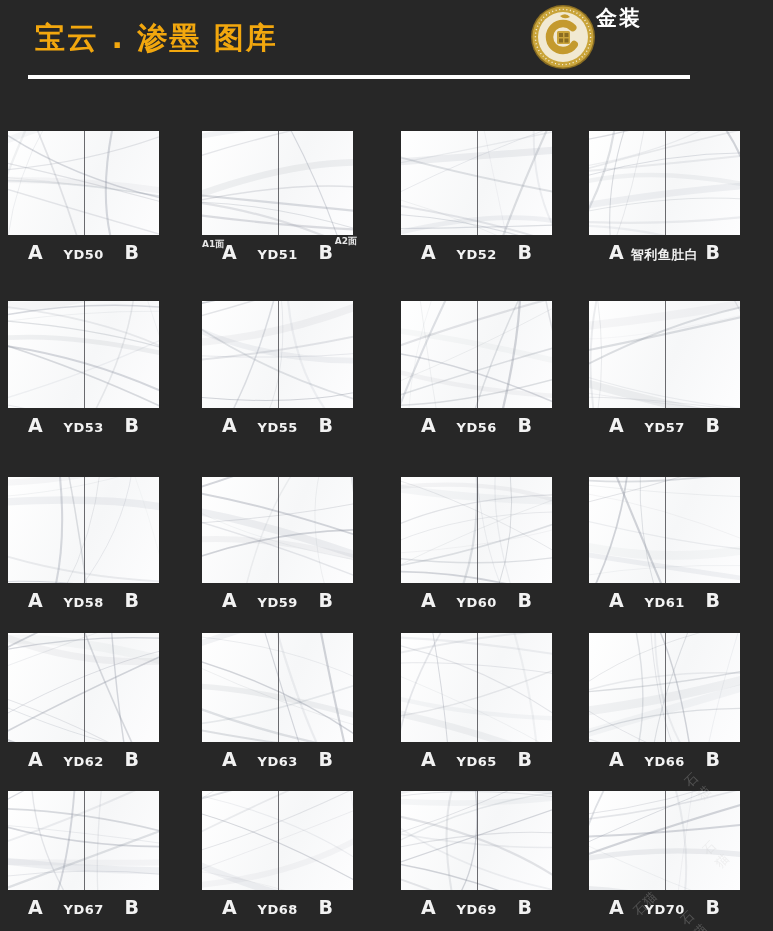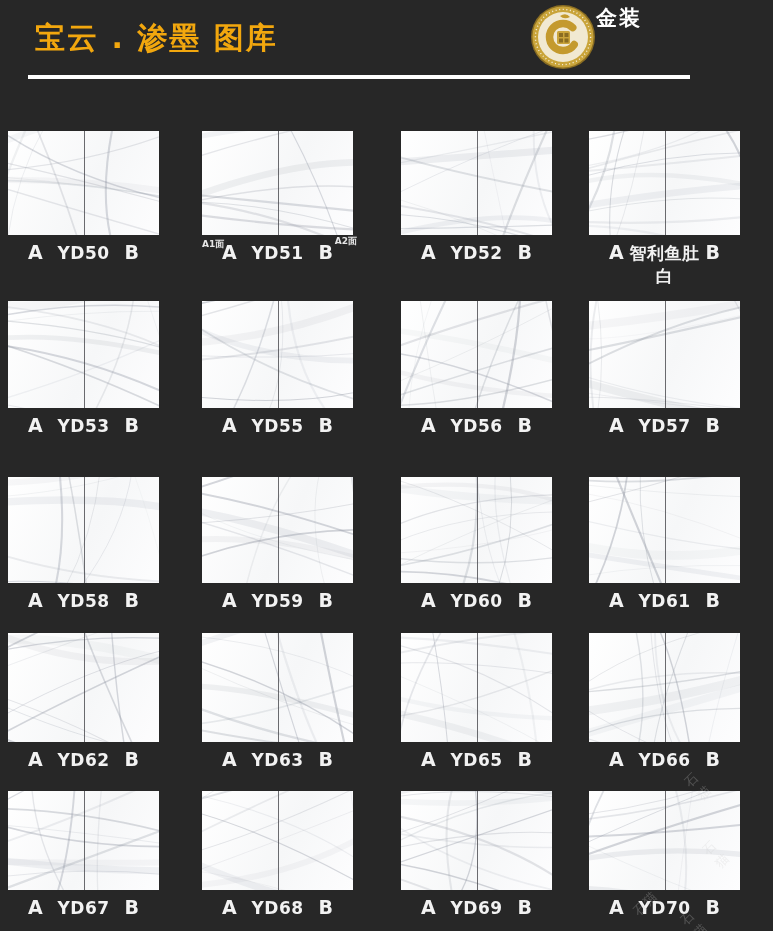"YD50" .lab-code { font-size: 17px -> 13px }
